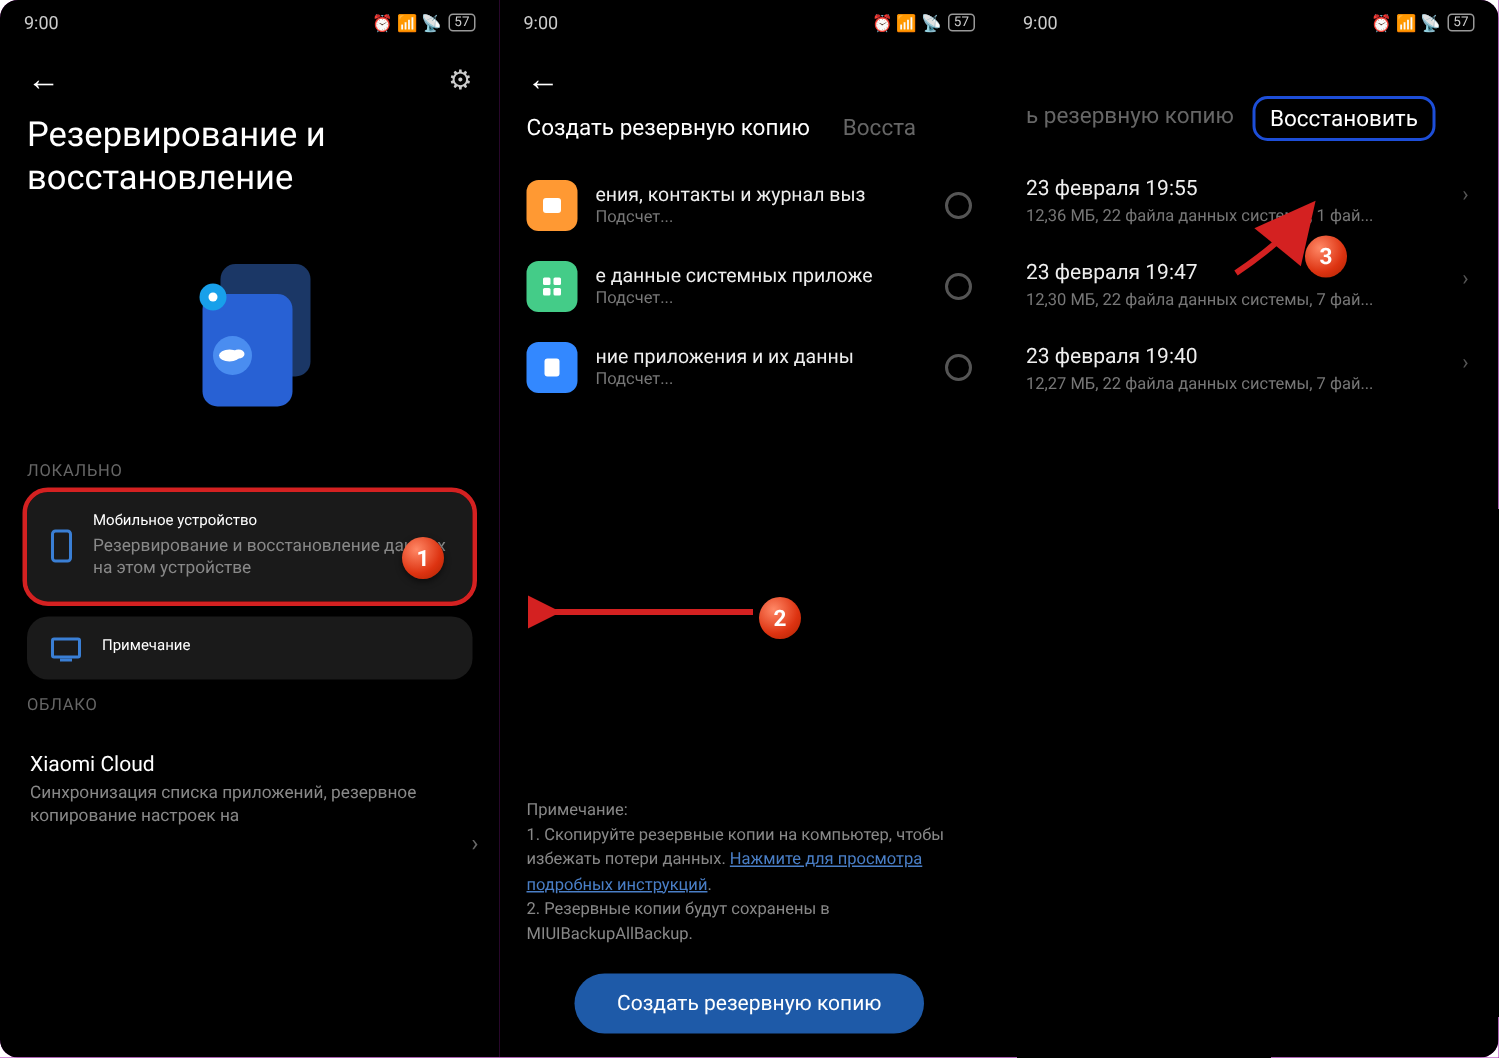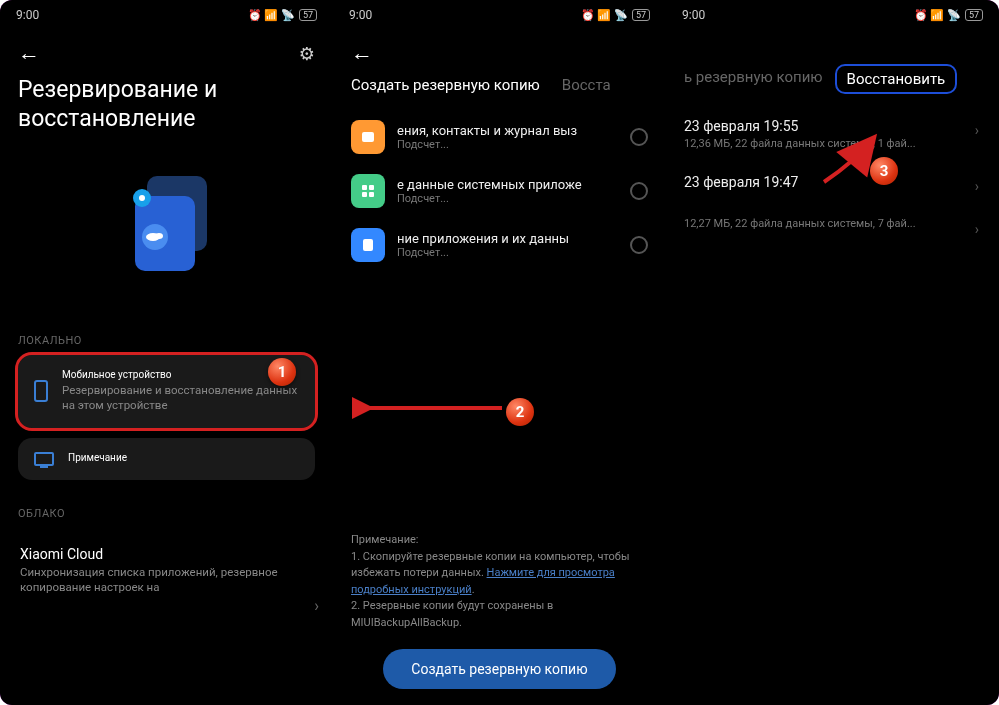"12,30 МБ, 22 файла данных" div.backup-info { html: none -> <div>12,30 МБ, 22 файла данных системы, 7 фай...</div> }
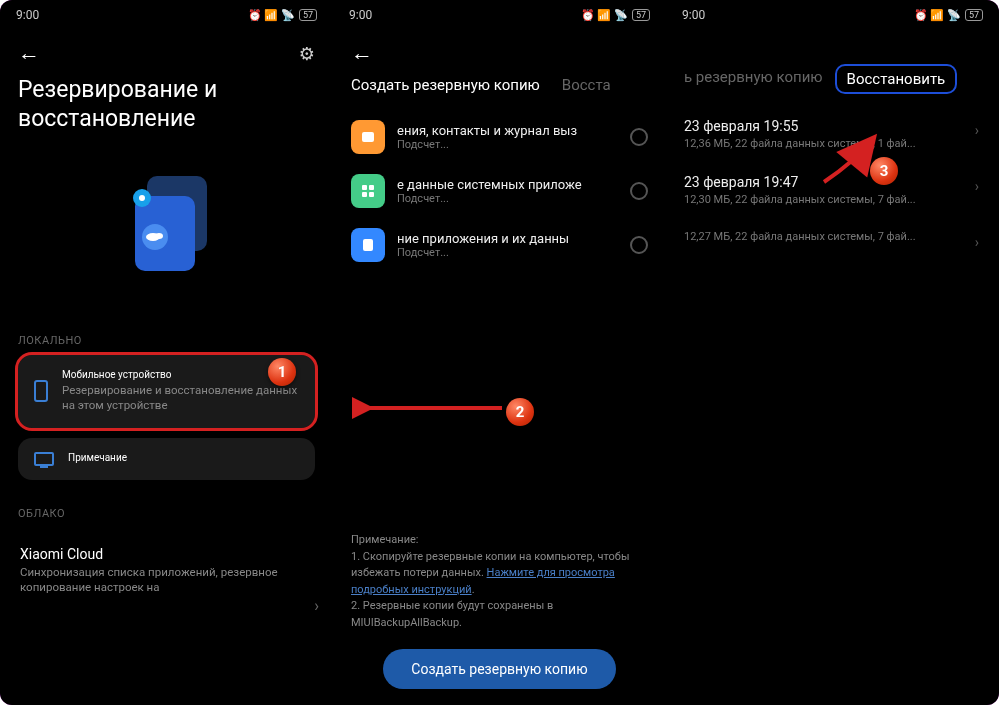"23 февраля 19:40" div.backup-date { html: none -> <div>23 февраля 19:40</div> }
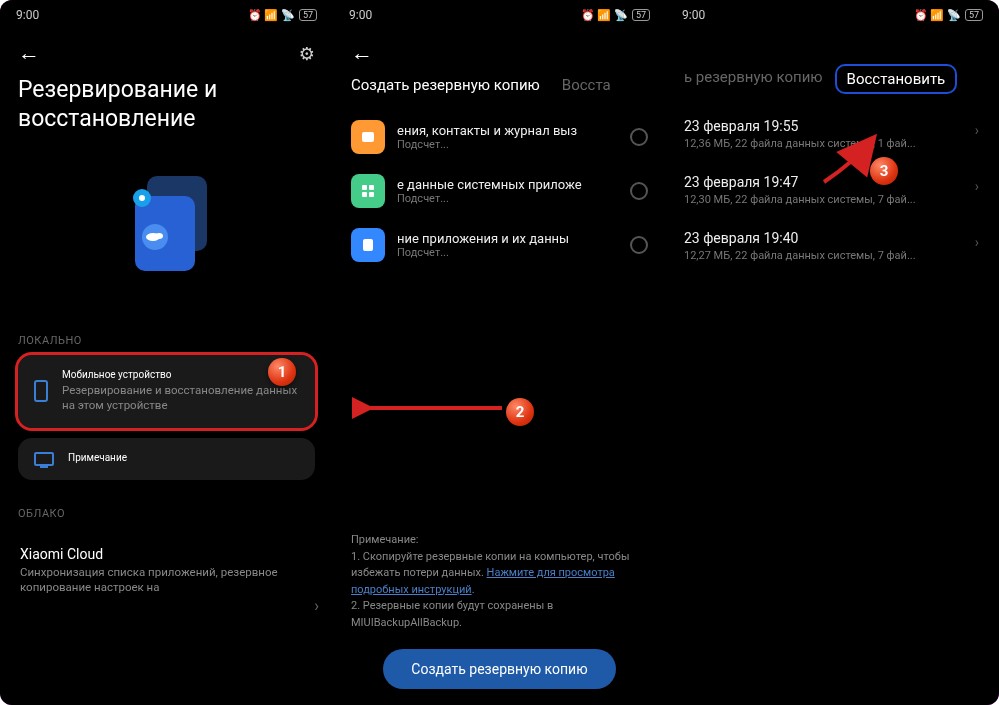"ЛОКАЛЬНО" .section-label { margin: 27px 0 8px -> 0 0 8px }
